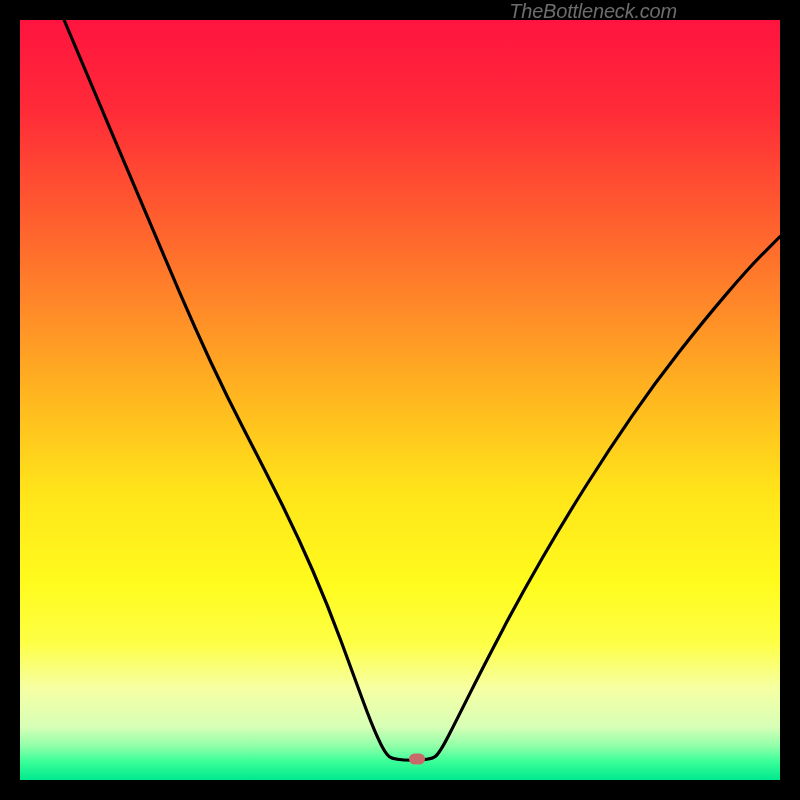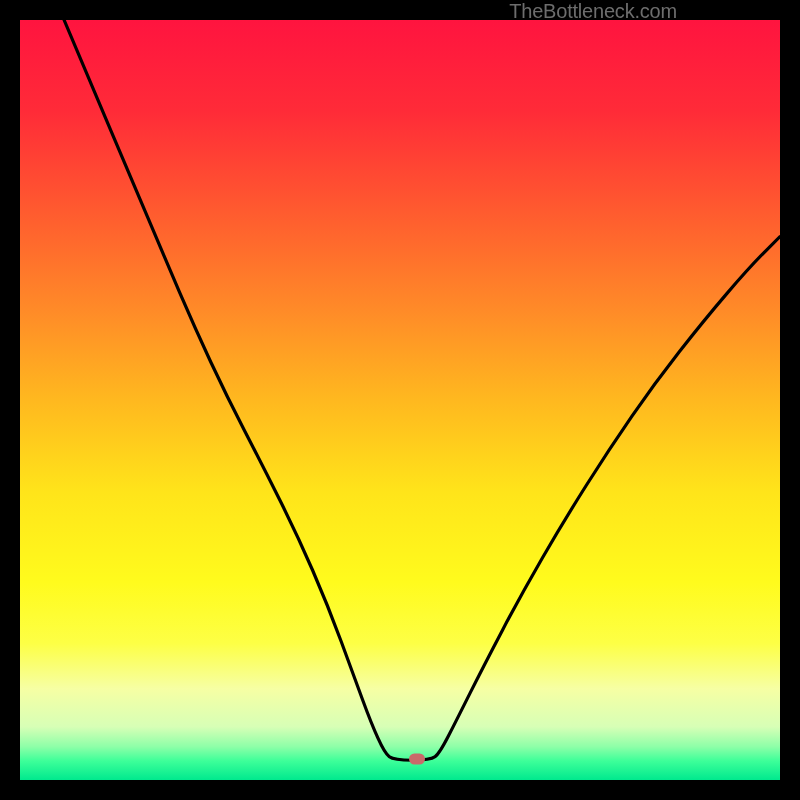"TheBottleneck.com" .frame { font-style: none -> italic }
